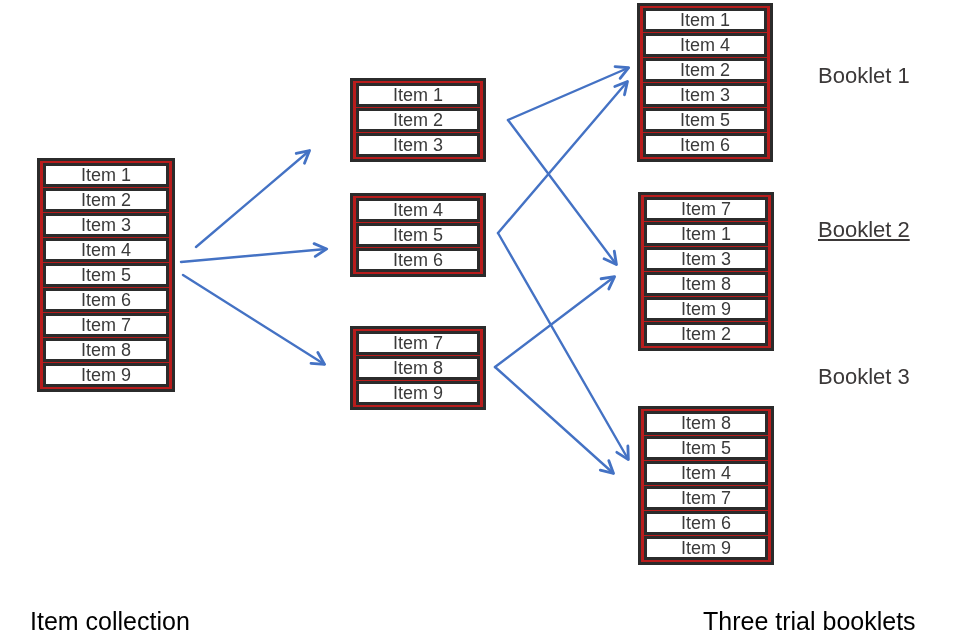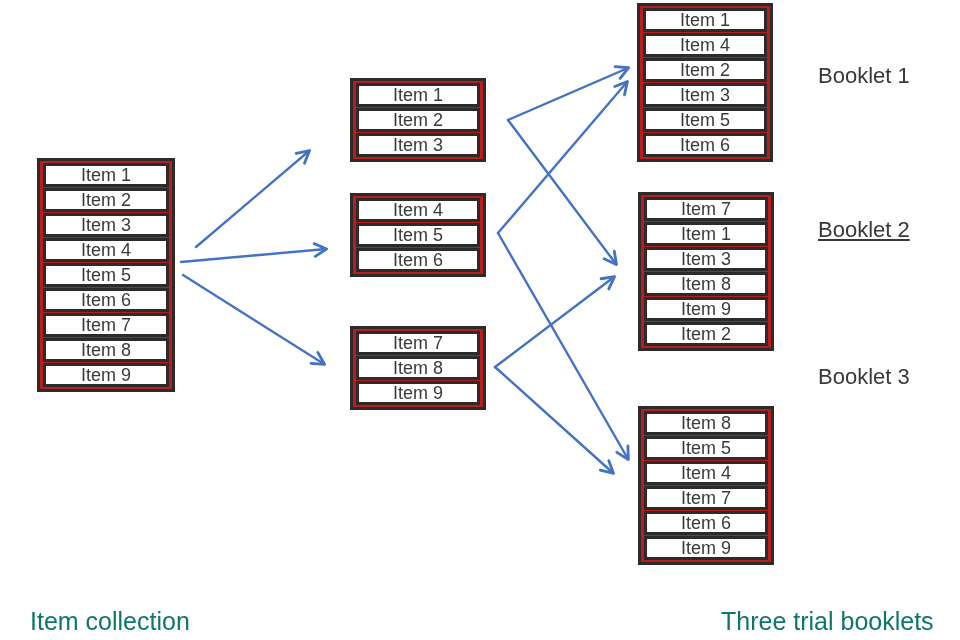"Item collection" .caption { color: #0f766e -> #000000 }
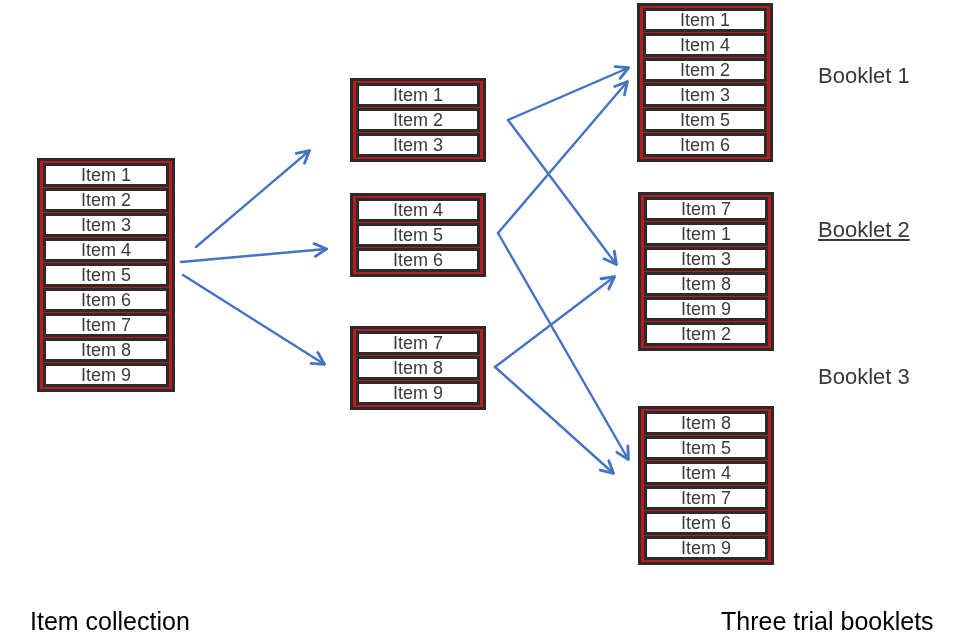"Three trial booklets" #caption-booklets { left: 721px -> 703px }
